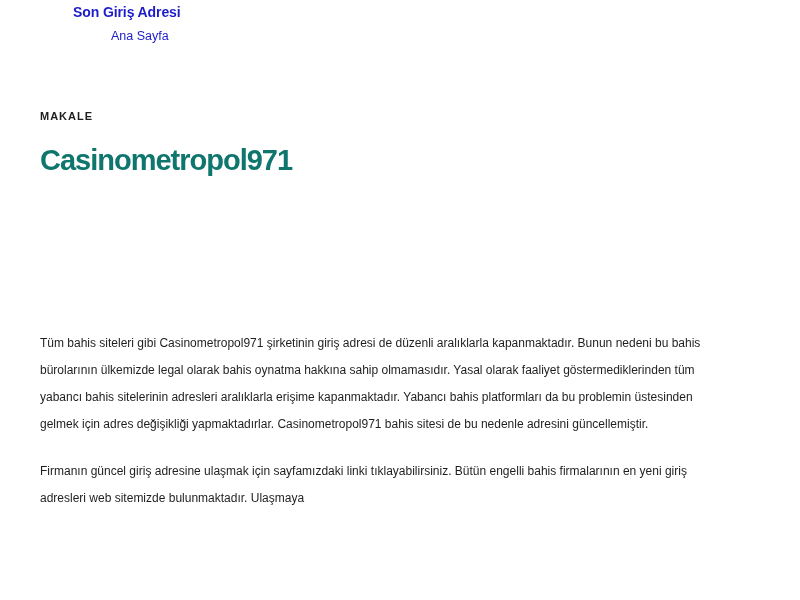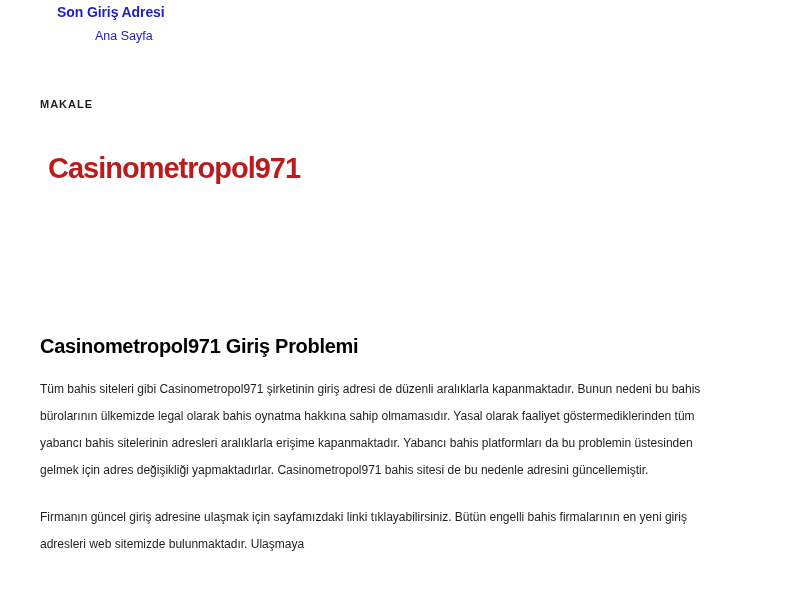"Son Giriş Adresi" .site-header { left: 0 -> 16px }
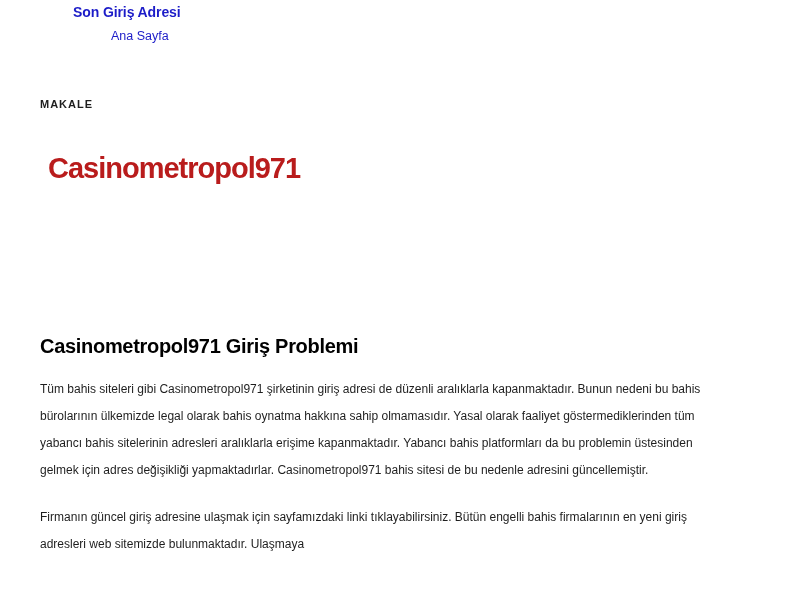"MAKALE" .category { top: 97px -> 109px }
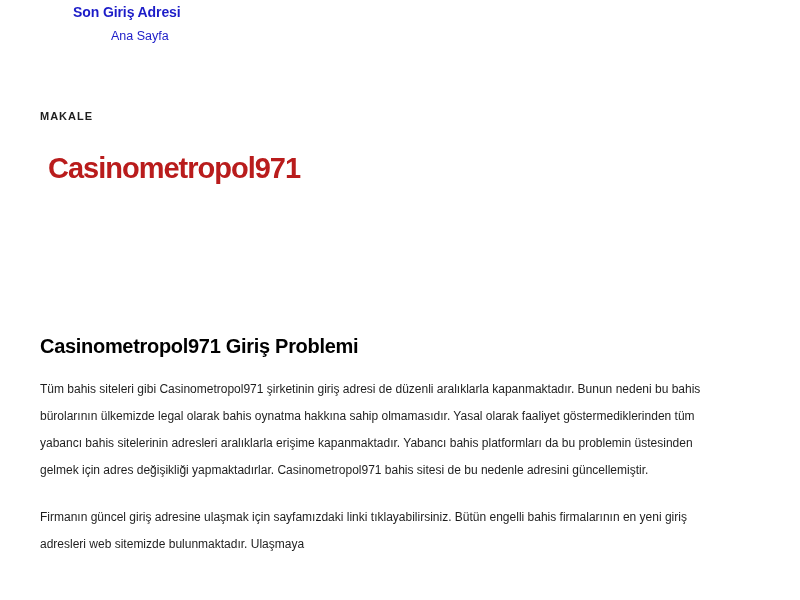"Casinometropol971" .page-title { color: #b91c1c -> #0f766e; margin: 8px -> 0 }
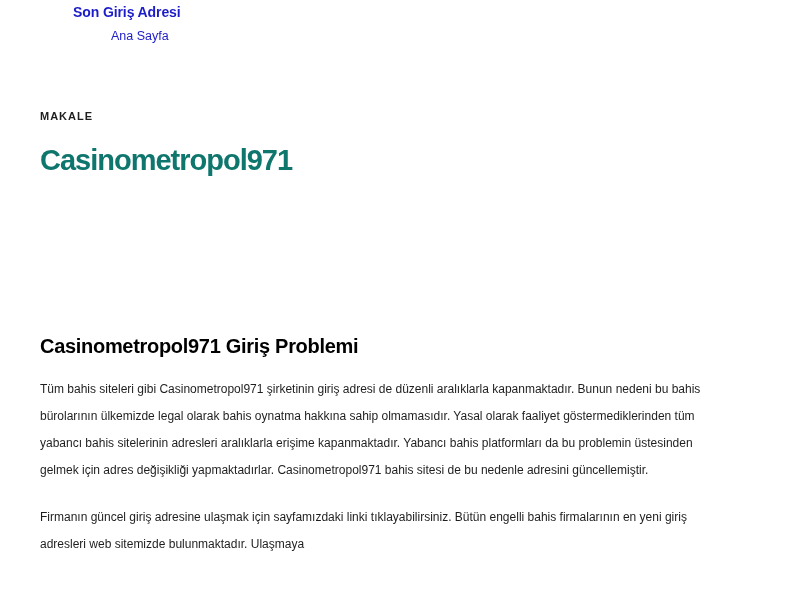"Casinometropol971 Giriş Problemi" h2.section-heading { html: <h2>Casinometropol971 Giriş Problemi</h2> -> none }
